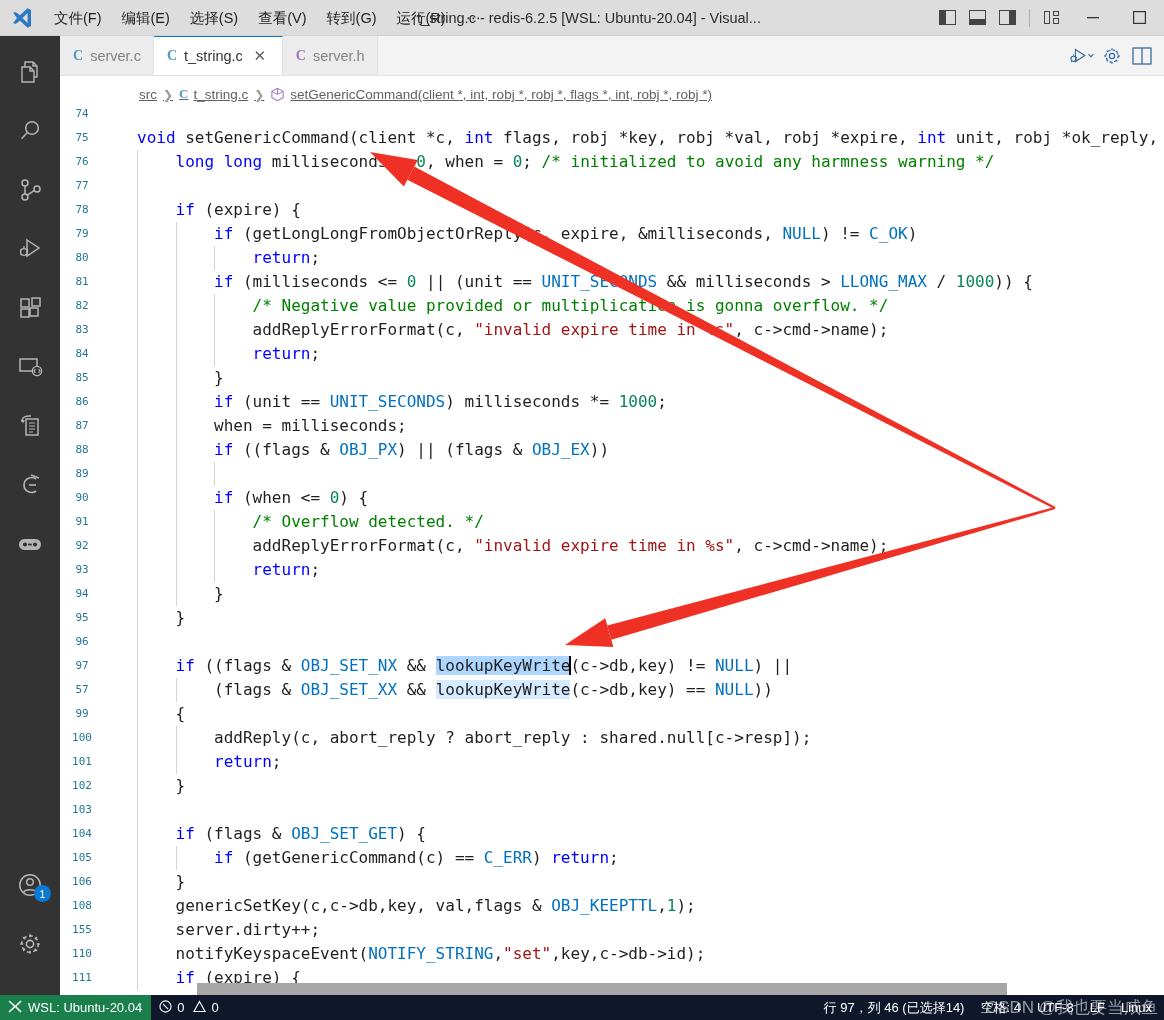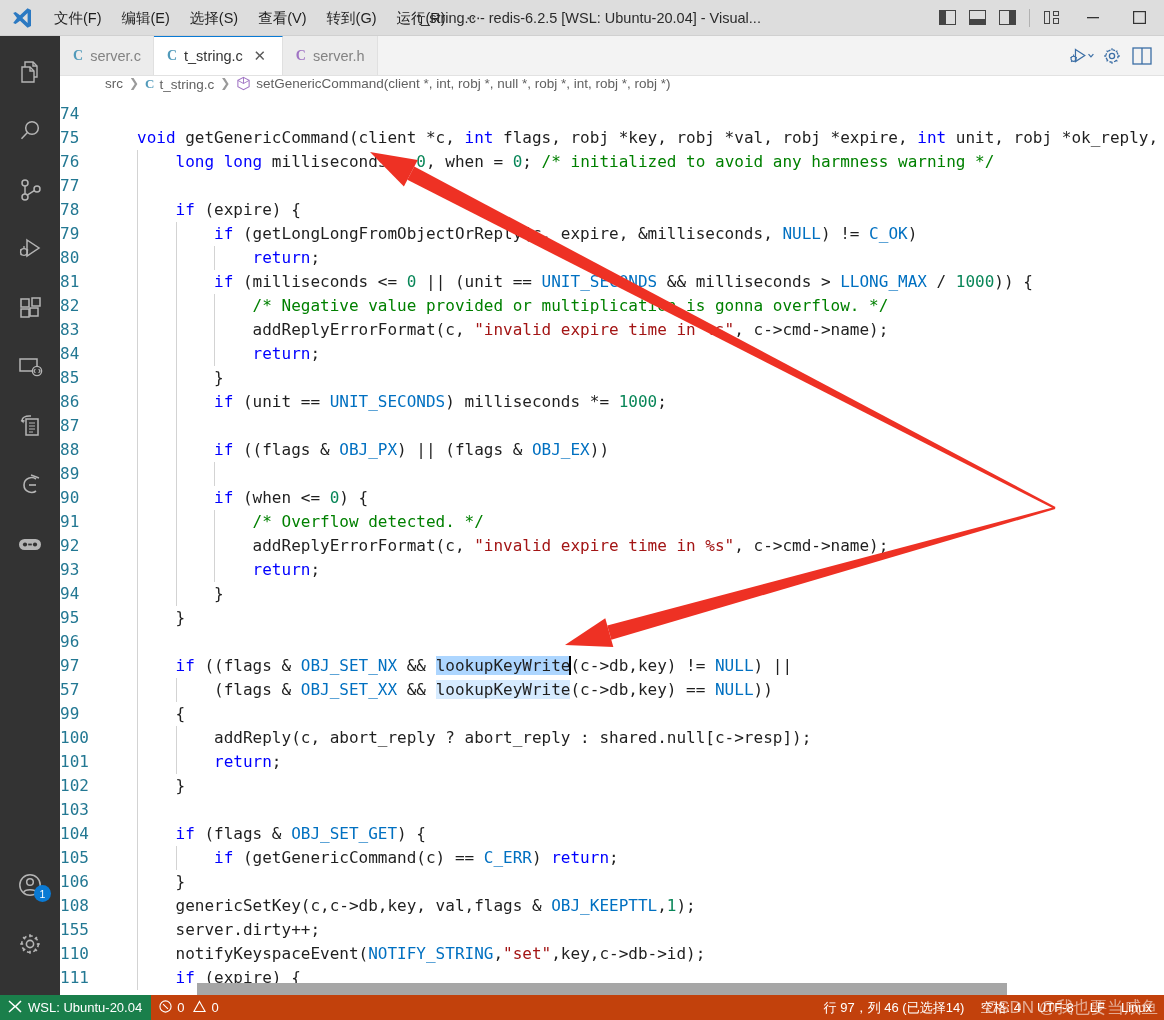"src" .breadcrumb { align-items: flex-start -> flex-end; padding-left: 45px -> 79px; text-decoration: none -> underline }
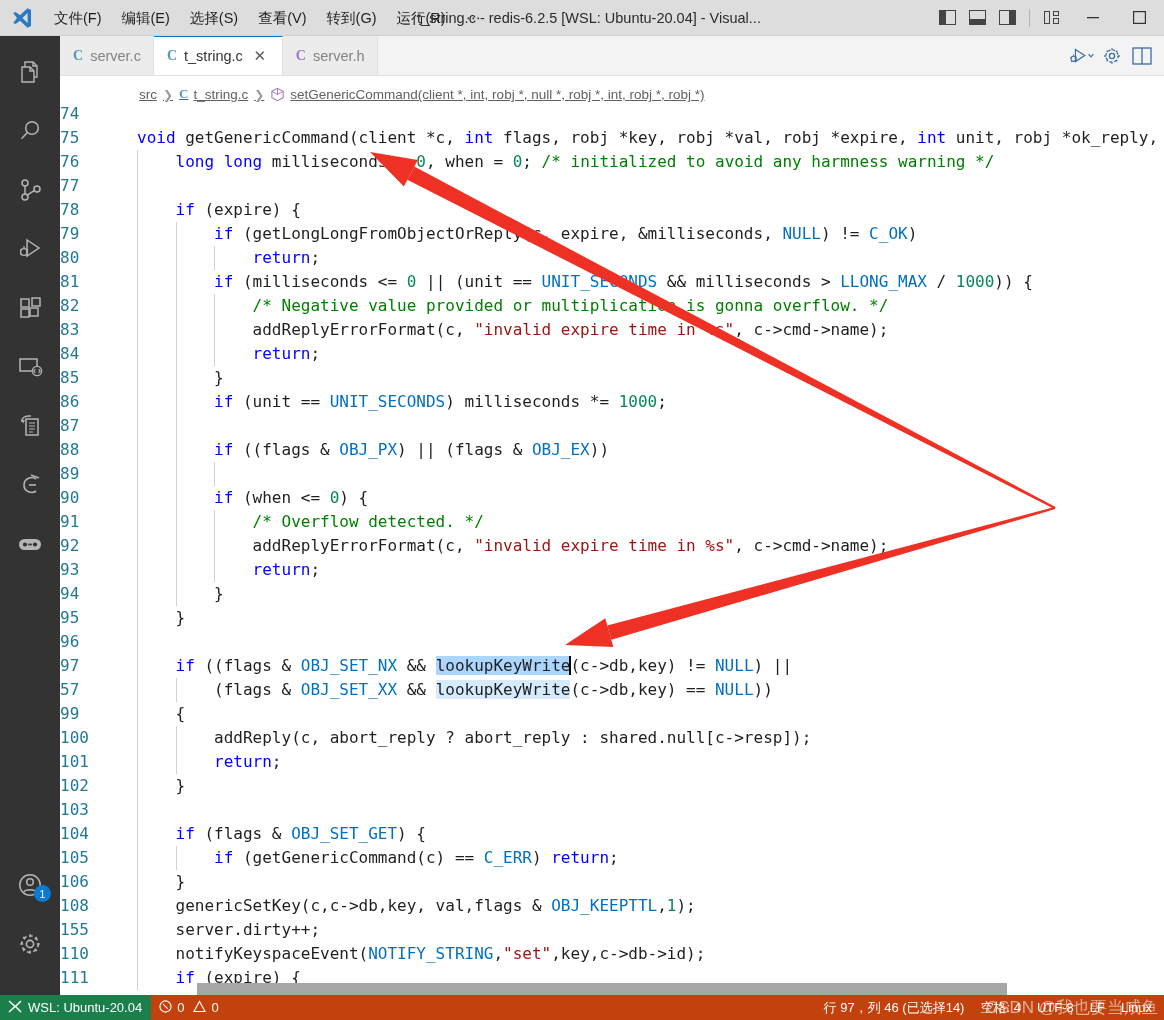"setGenericCommand(client *, int, robj *," span { text: null *, robj -> robj *, flags }
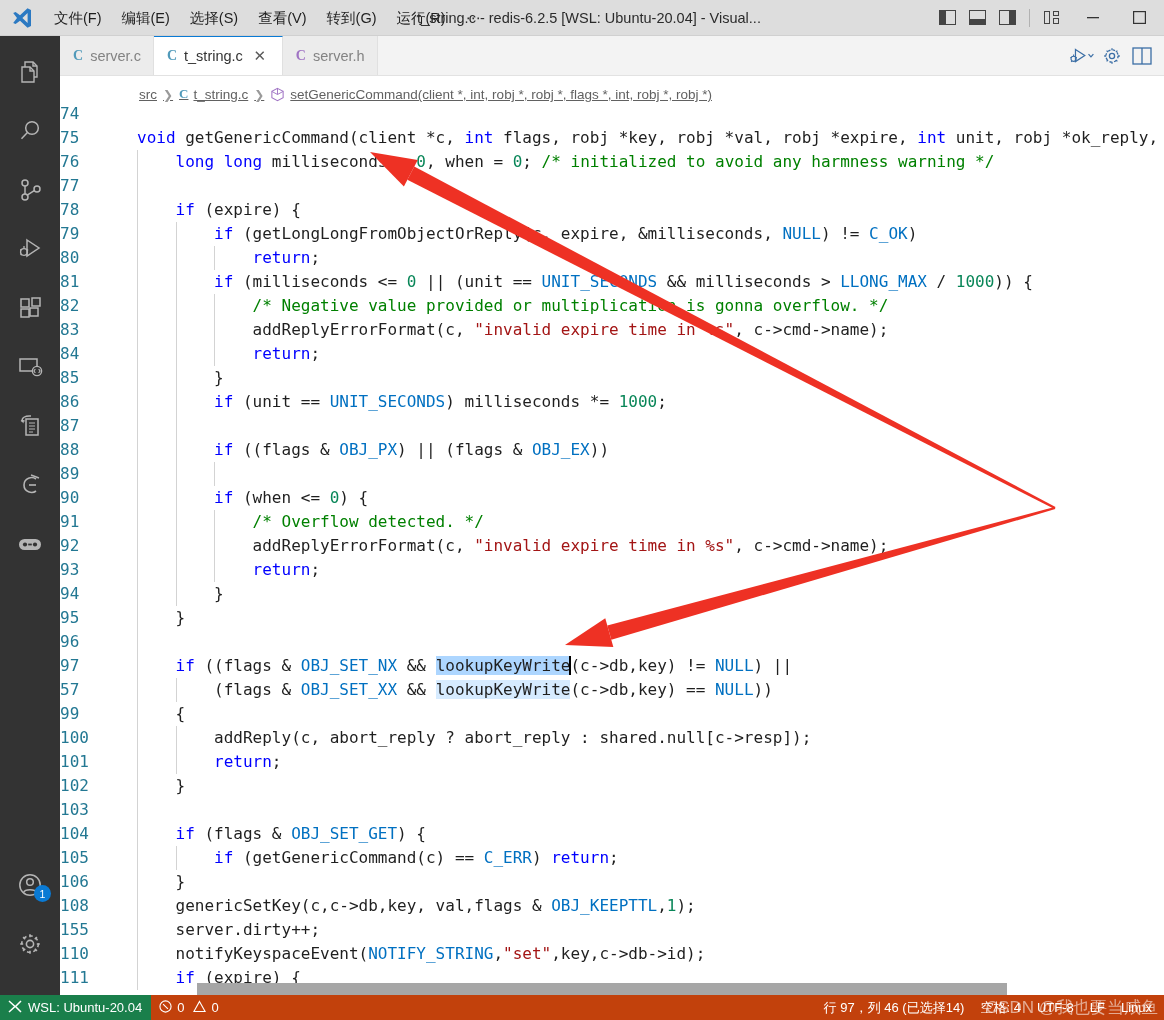"74" .ln { font-size: 16px -> 11px; text-align: left -> center }
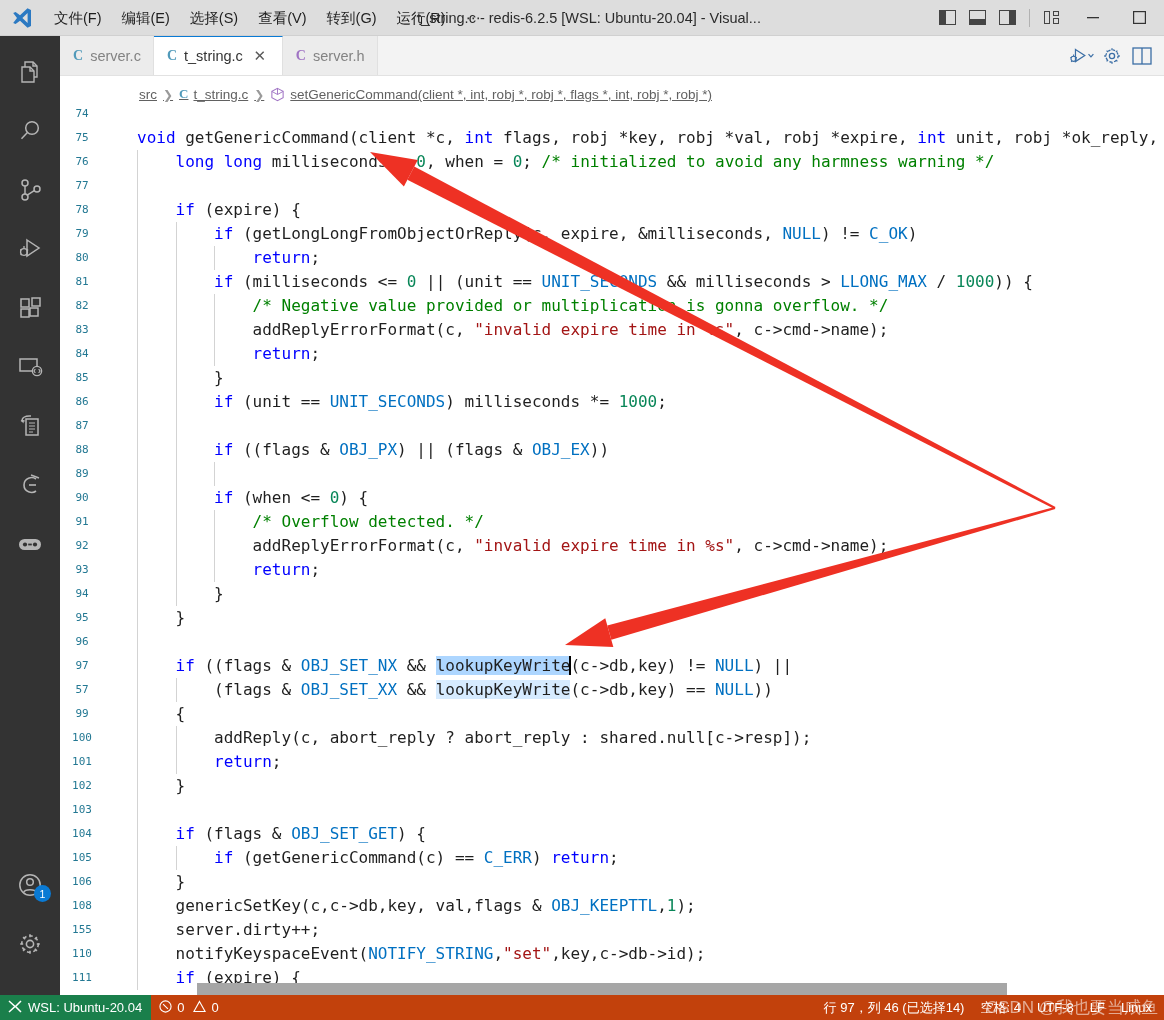"getGenericCommand(client *c," span { text: getGenericCommand -> setGenericCommand }
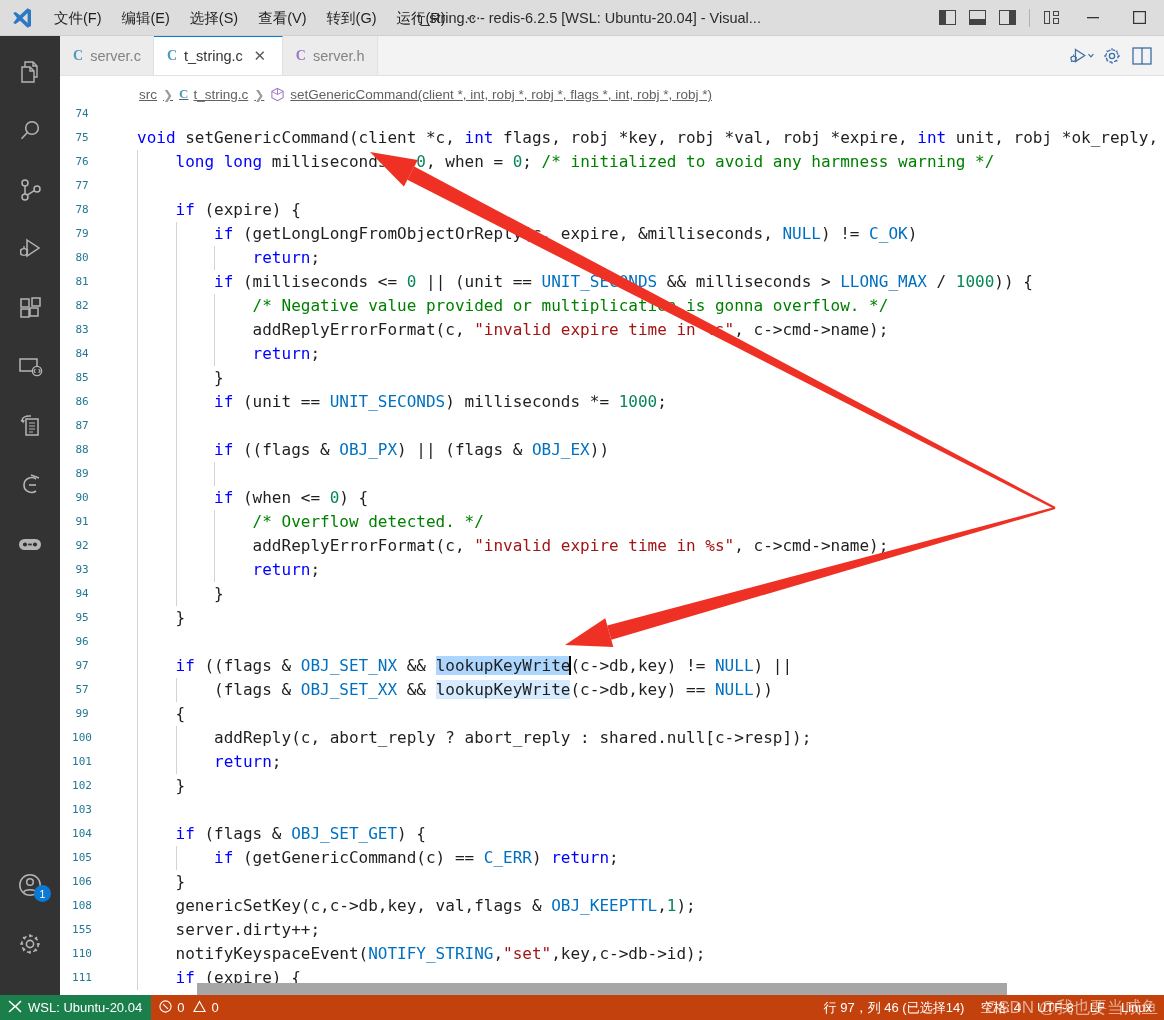"when = milliseconds;" span { html: none -> <span> when = milliseconds;</span> }
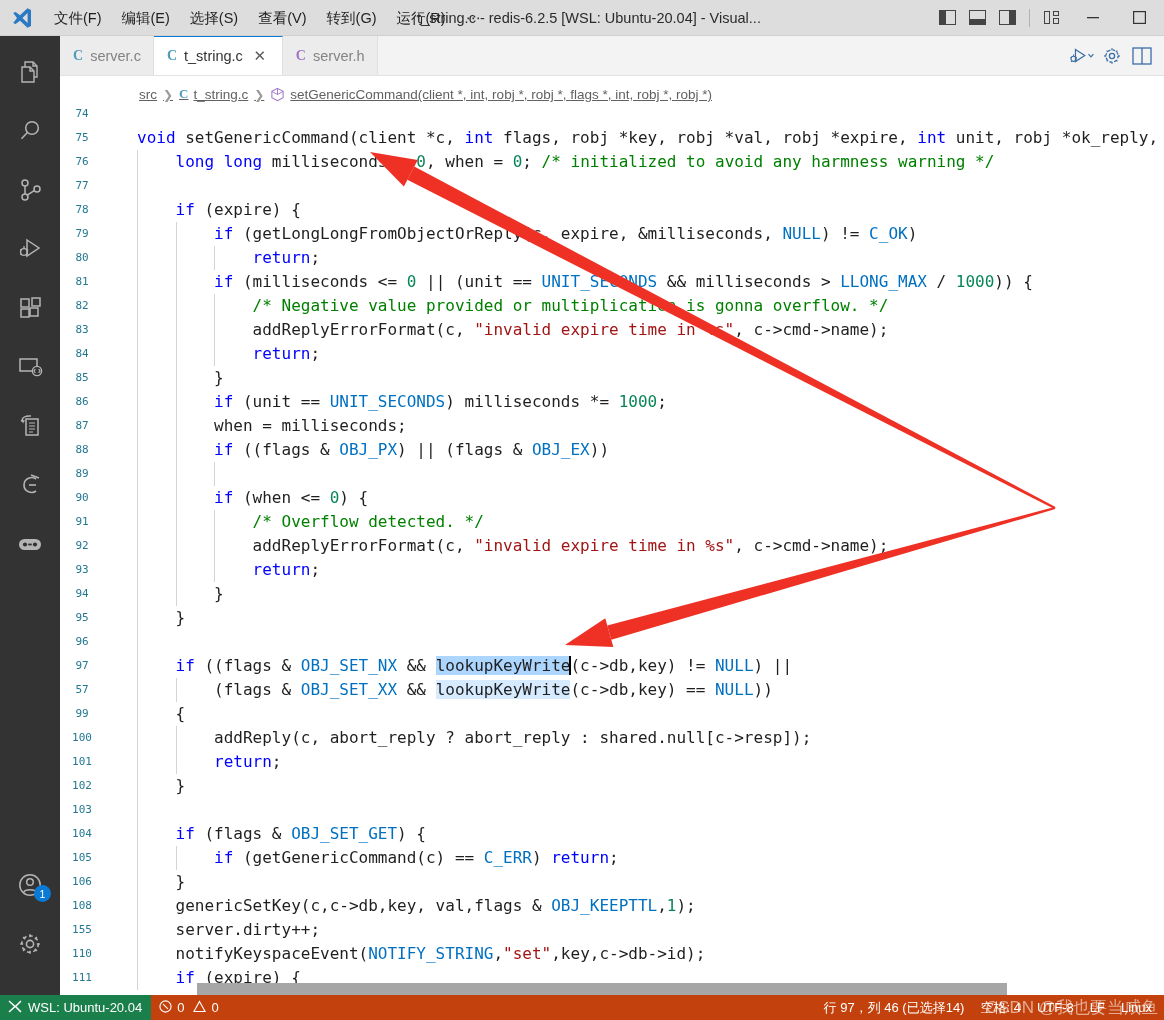"WSL: Ubuntu-20.04" .statusbar { background: #c2410c -> #0f172a }
